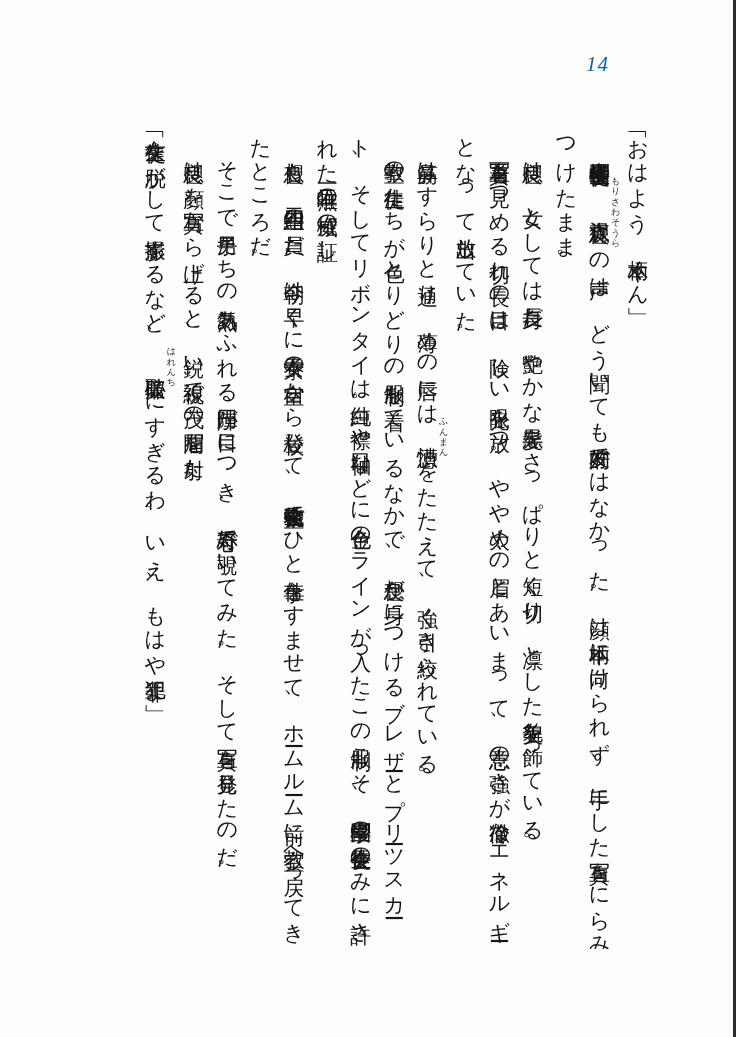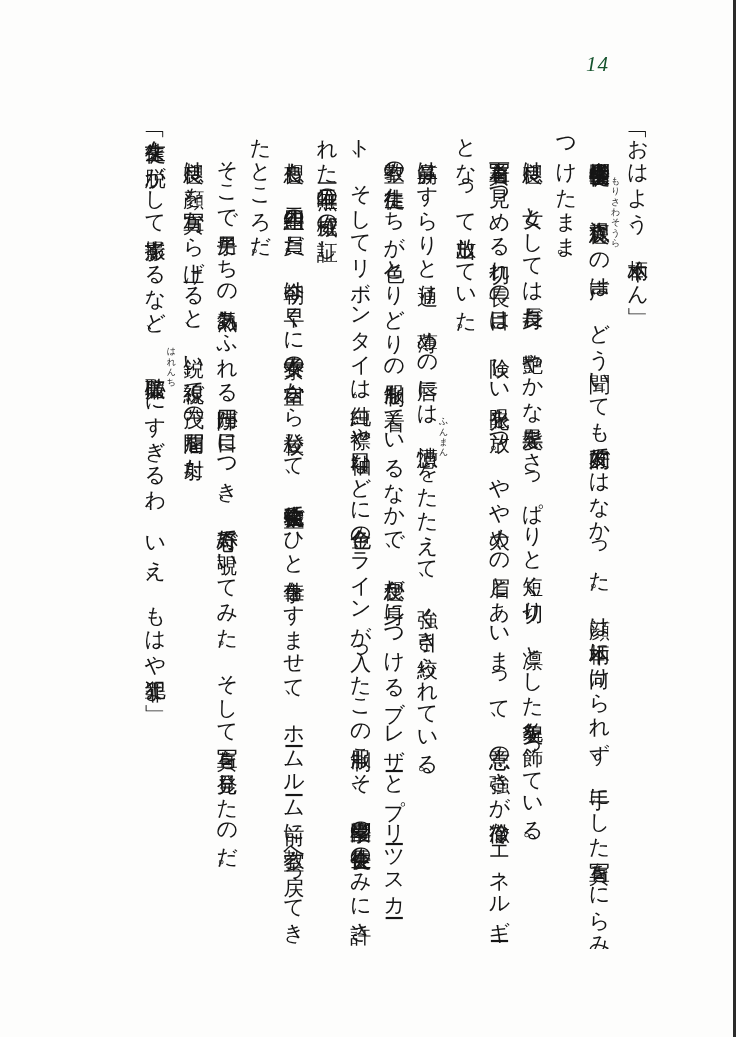"14" .page-number { color: #14532d -> #0369a1 }
